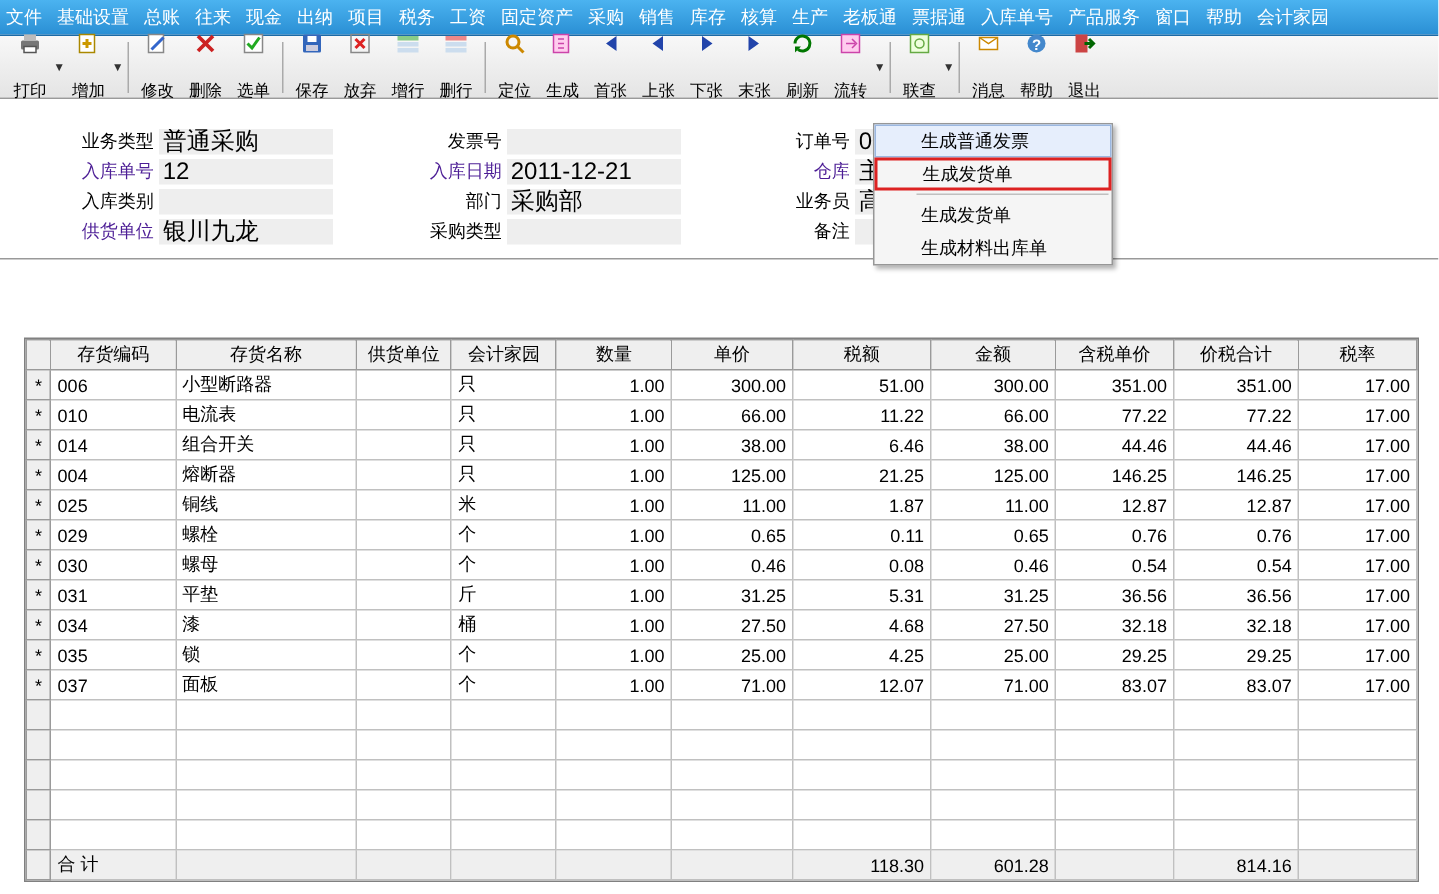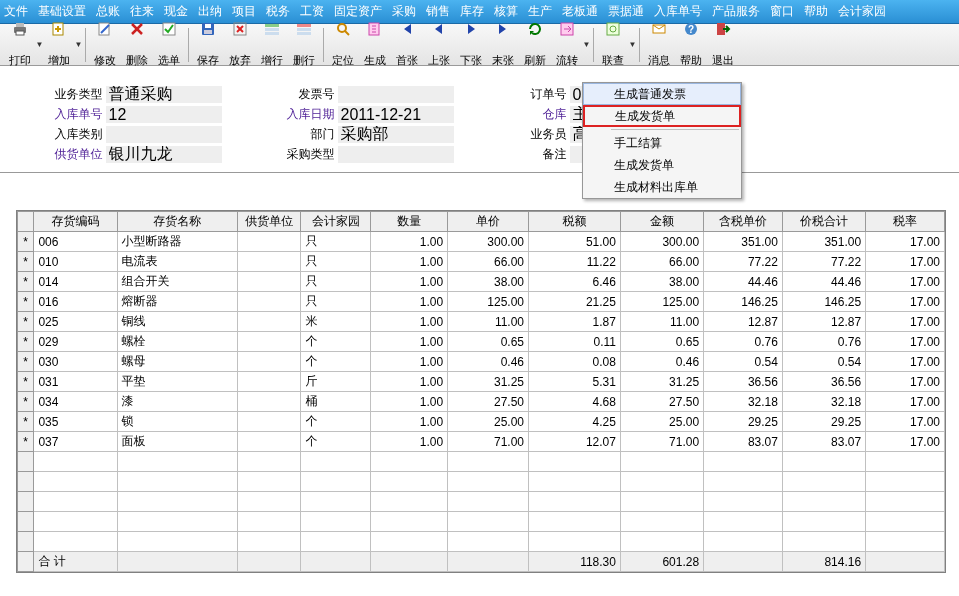"手工结算" div.mi { html: <div>手工结算</div> -> none }
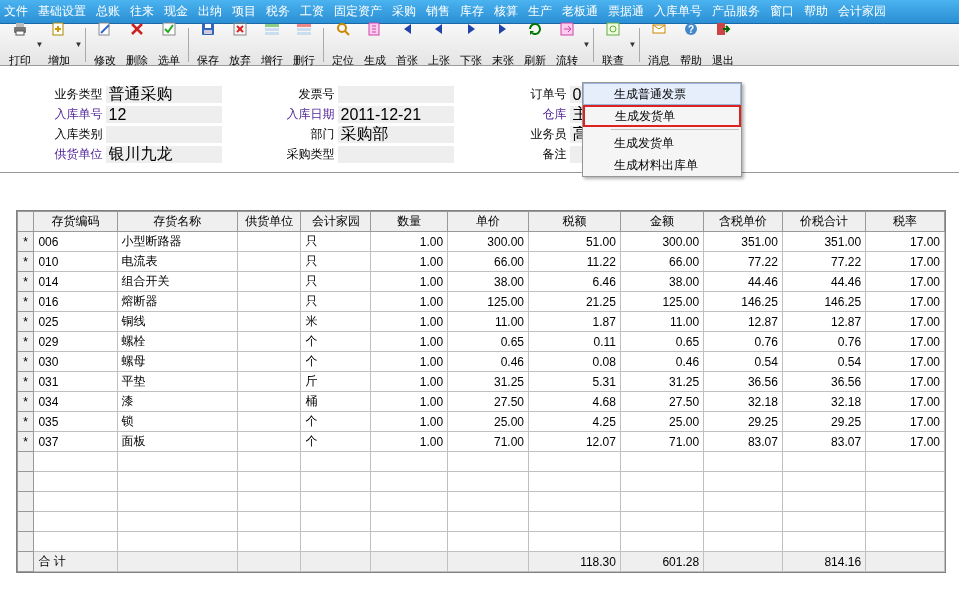"存货编码" .grid-wrap { top: 210px -> 225px }
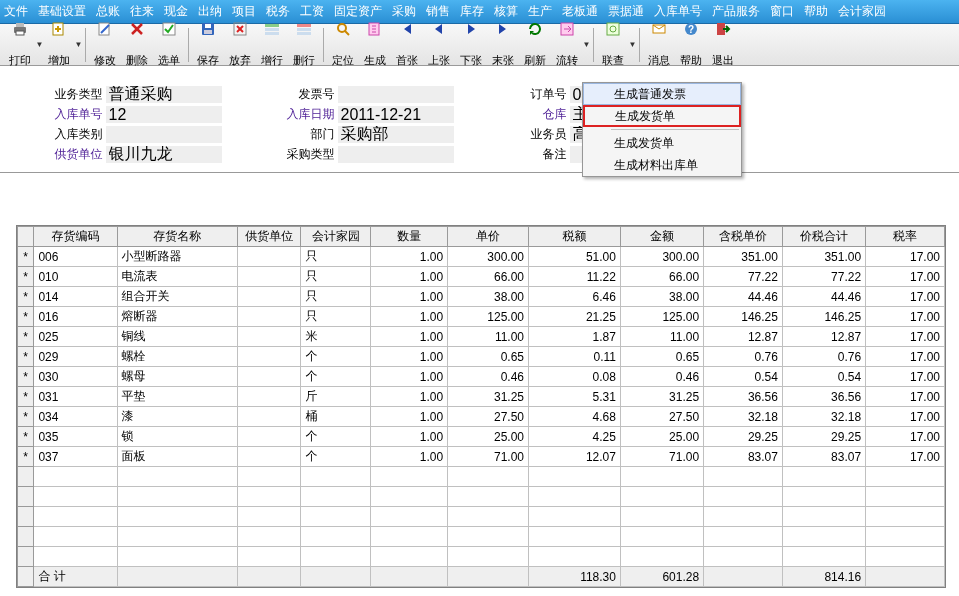"016" td.txt { text: 016 -> 004 }
